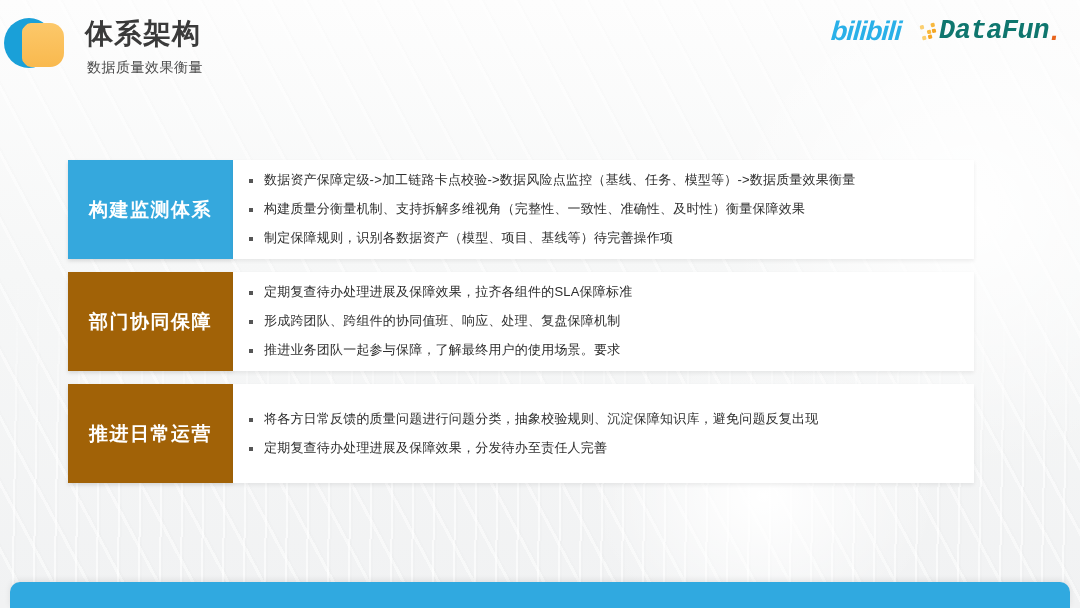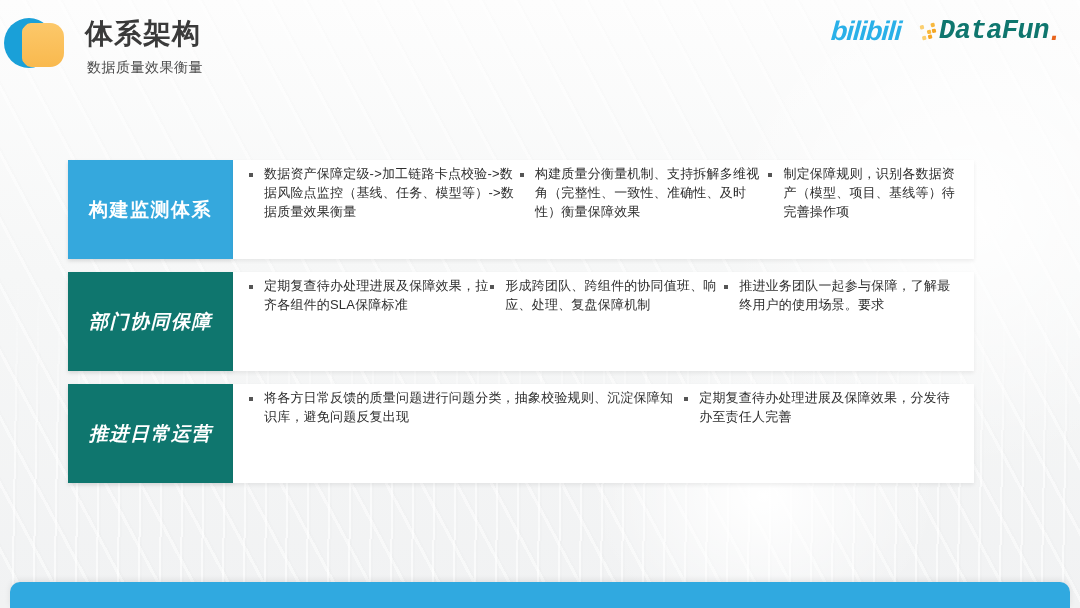"数据资产保障定级->加工链路卡点校验->数据风险点监控（基线、任务、模型等）->" .row-body { flex-direction: row -> column }
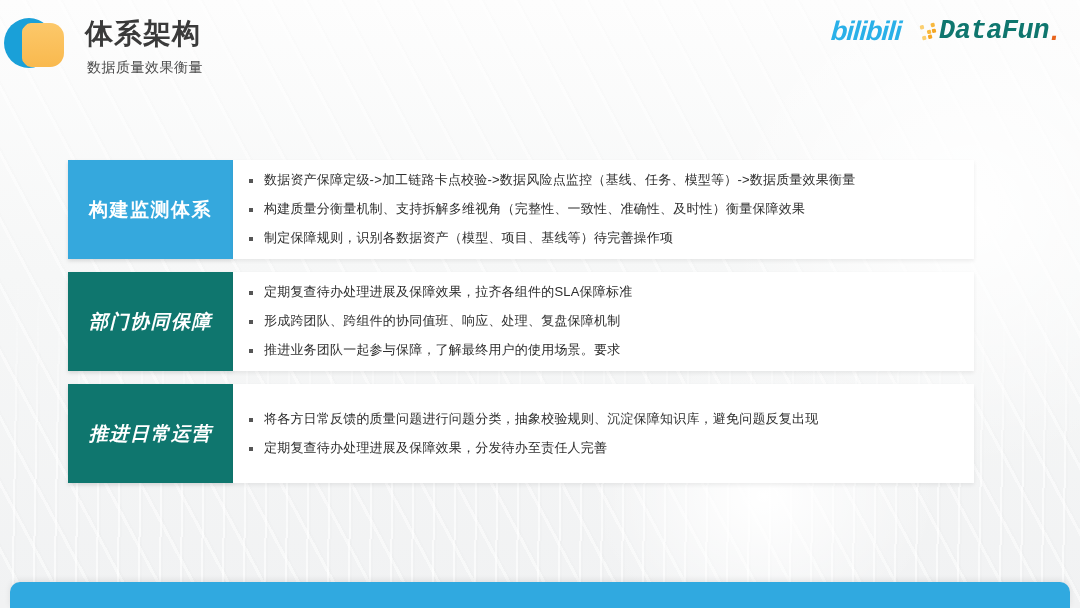"部门协同保障" .row-label.gray { background: #0f766e -> #a16207; font-style: italic -> none }
